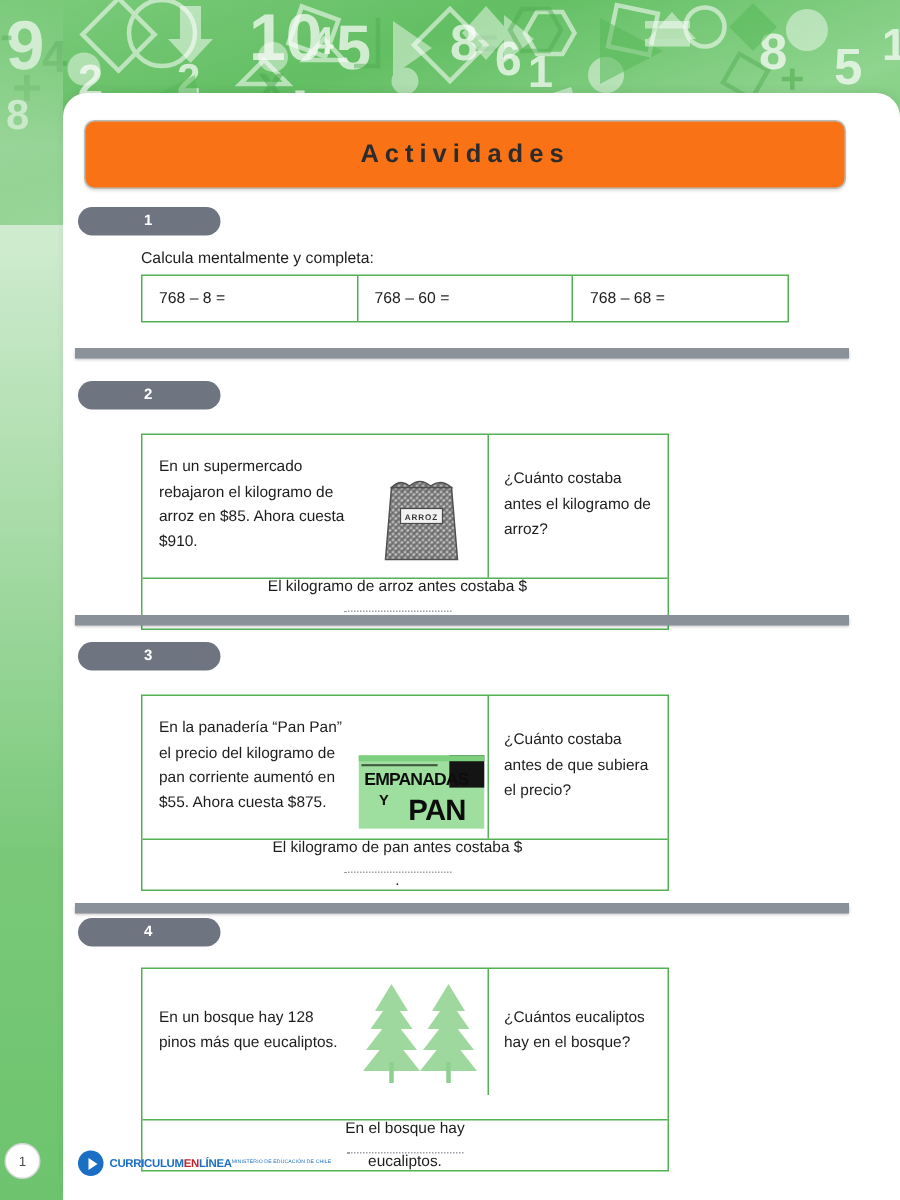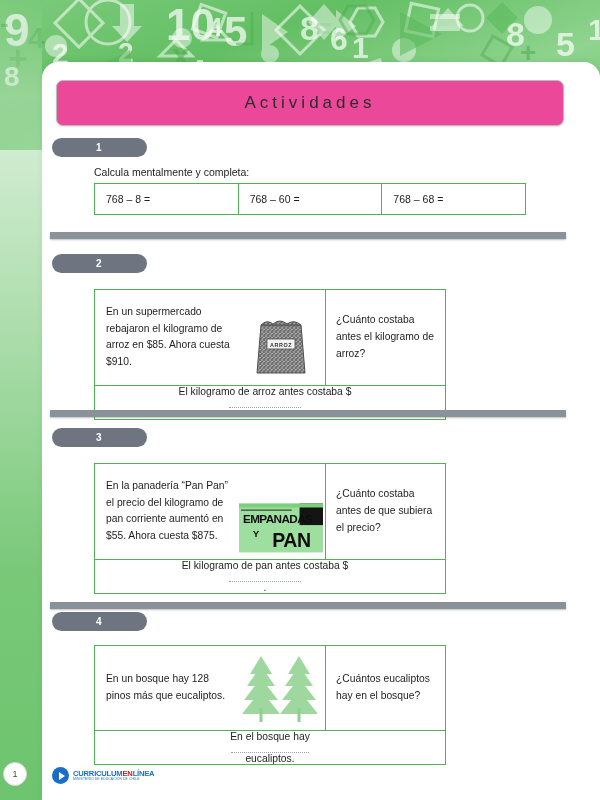"Actividades" .title-box { background: #ec4899 -> #f97316; font-weight: none -> bold }
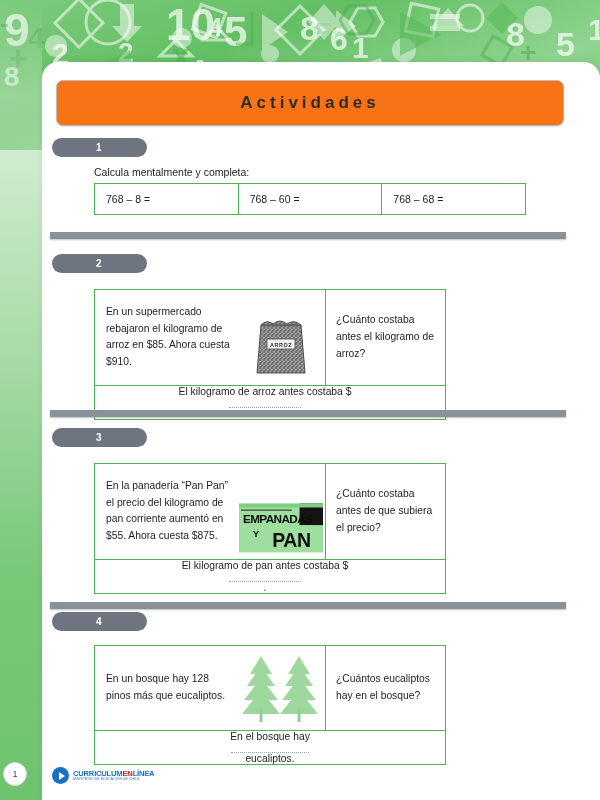"En el bosque hay" div.card-answer { margin-top: none -> 16px }
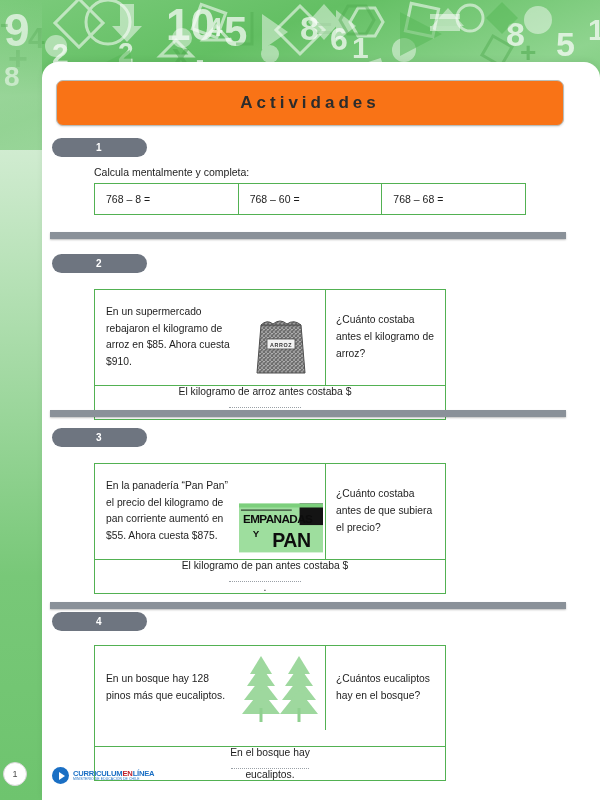"CURRICULUMENLÍNEA" .logo-words { flex-direction: column -> row; text-align: none -> right }
